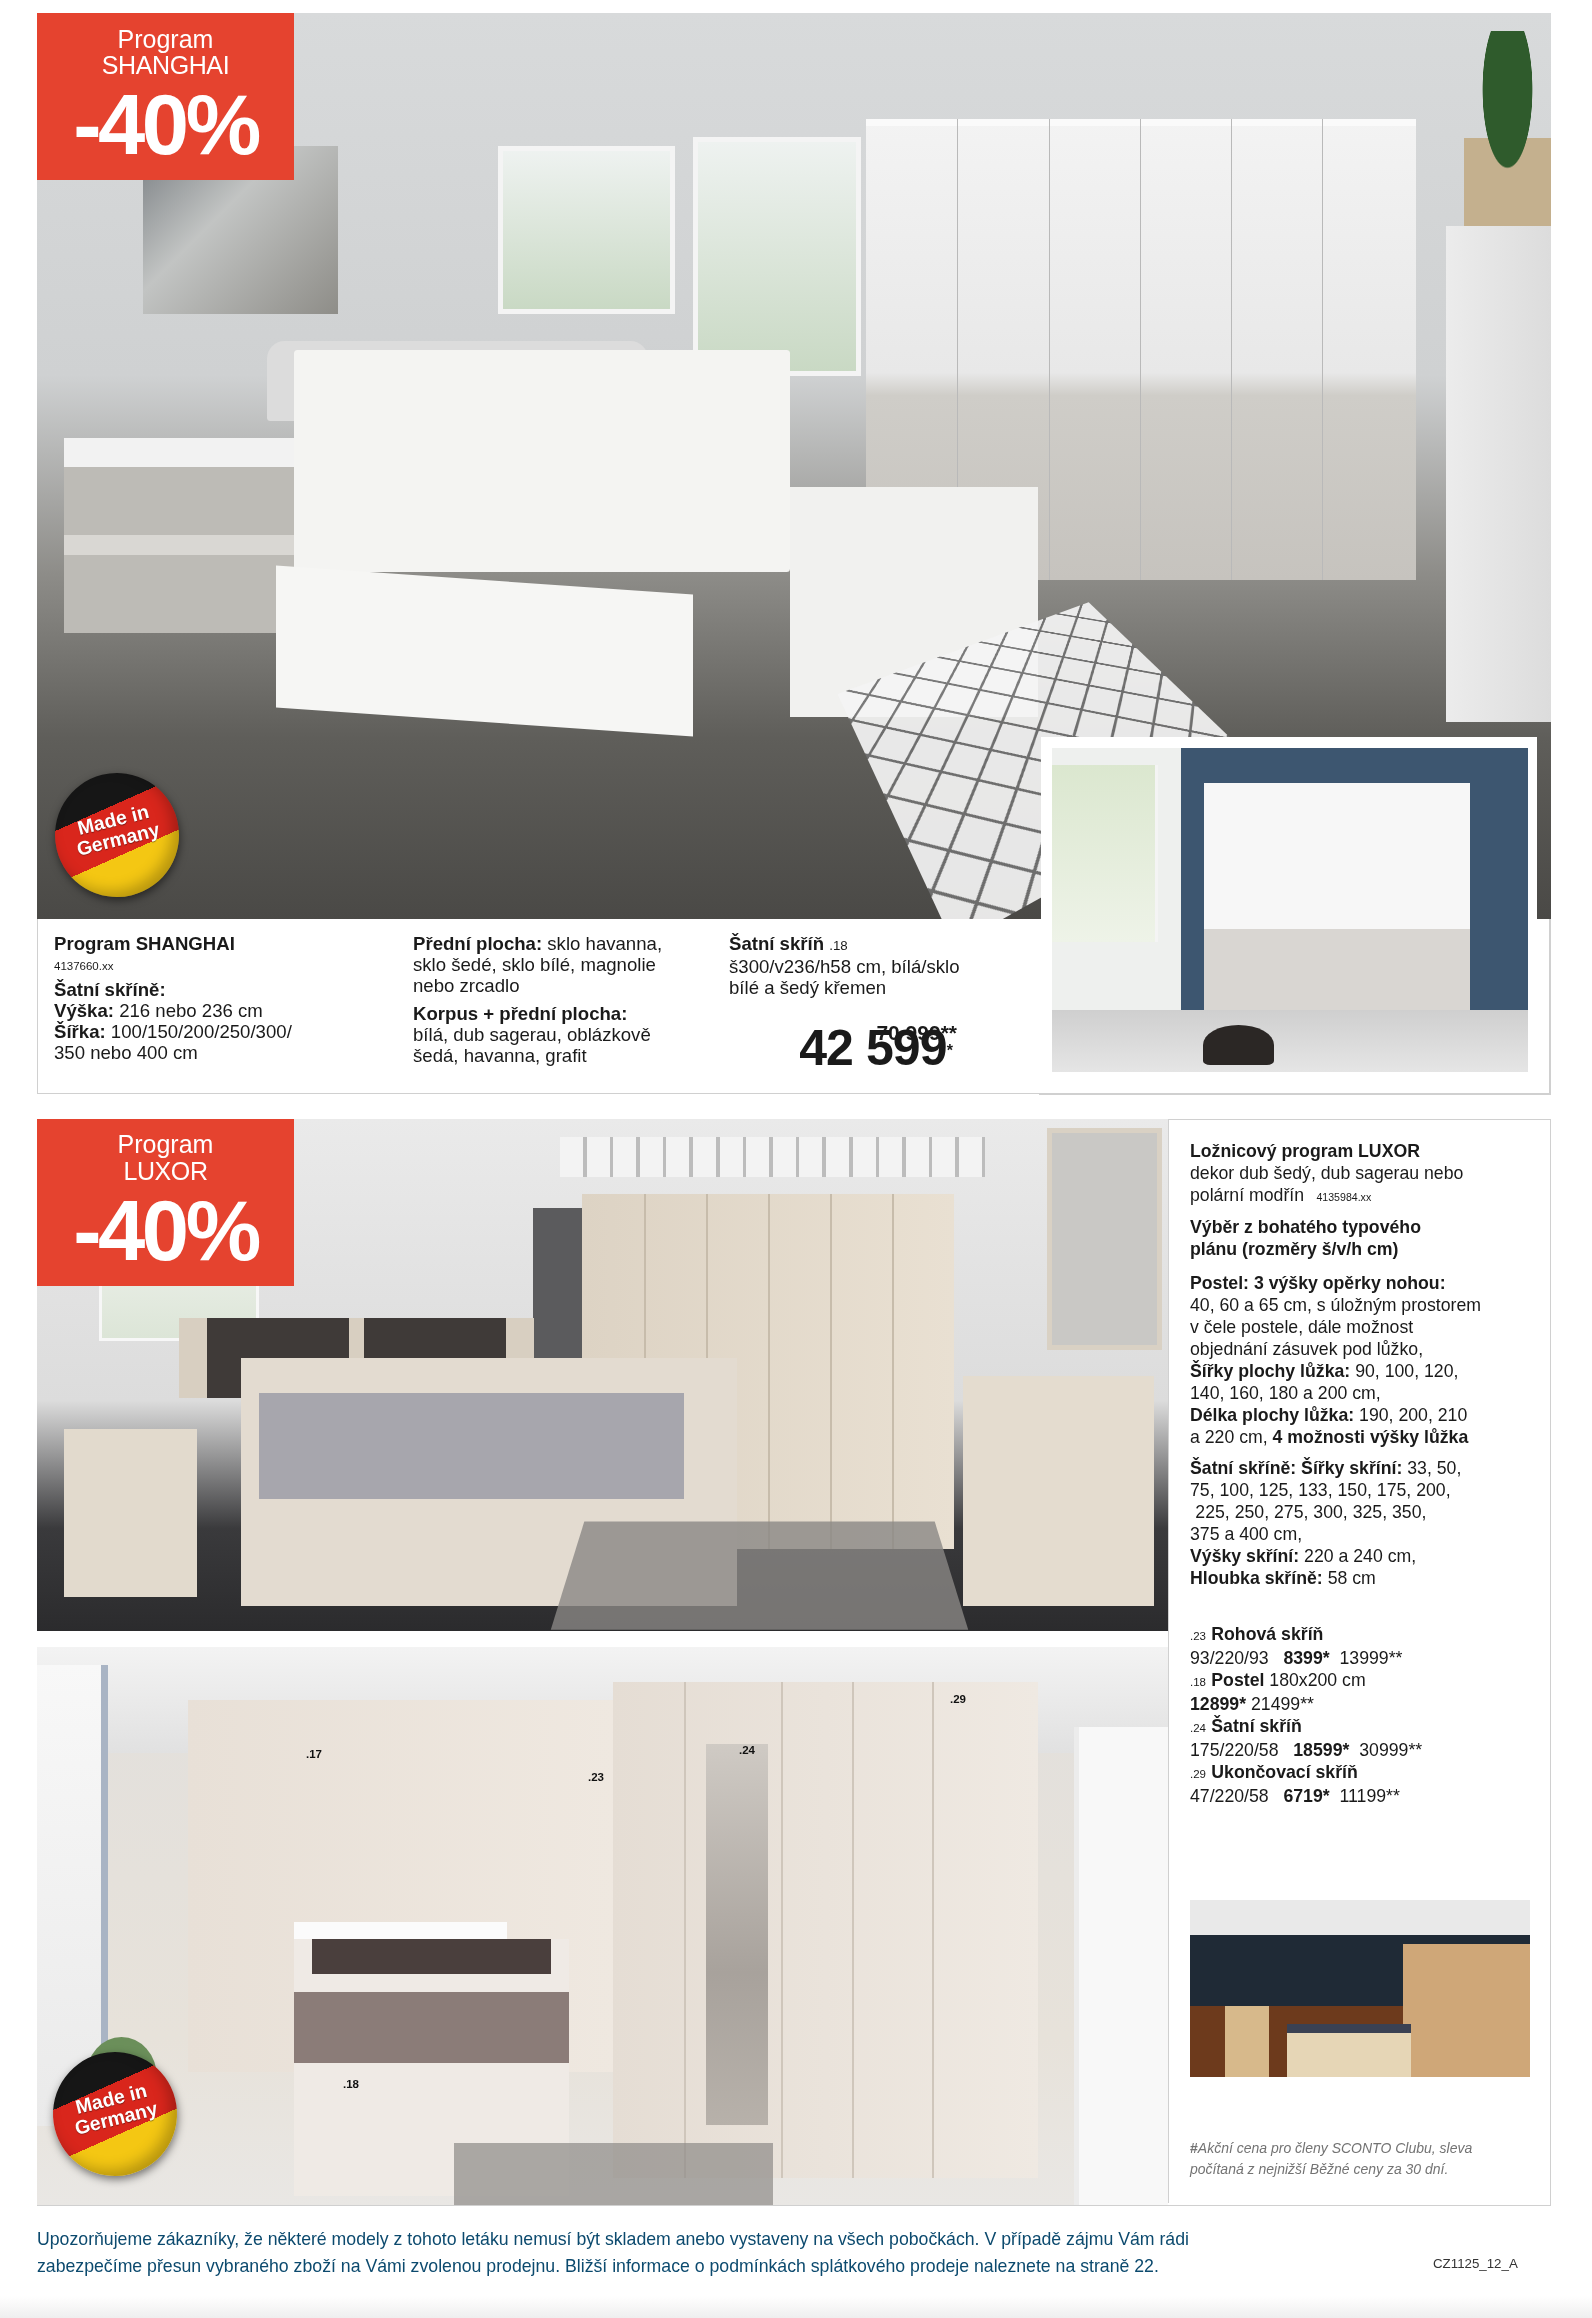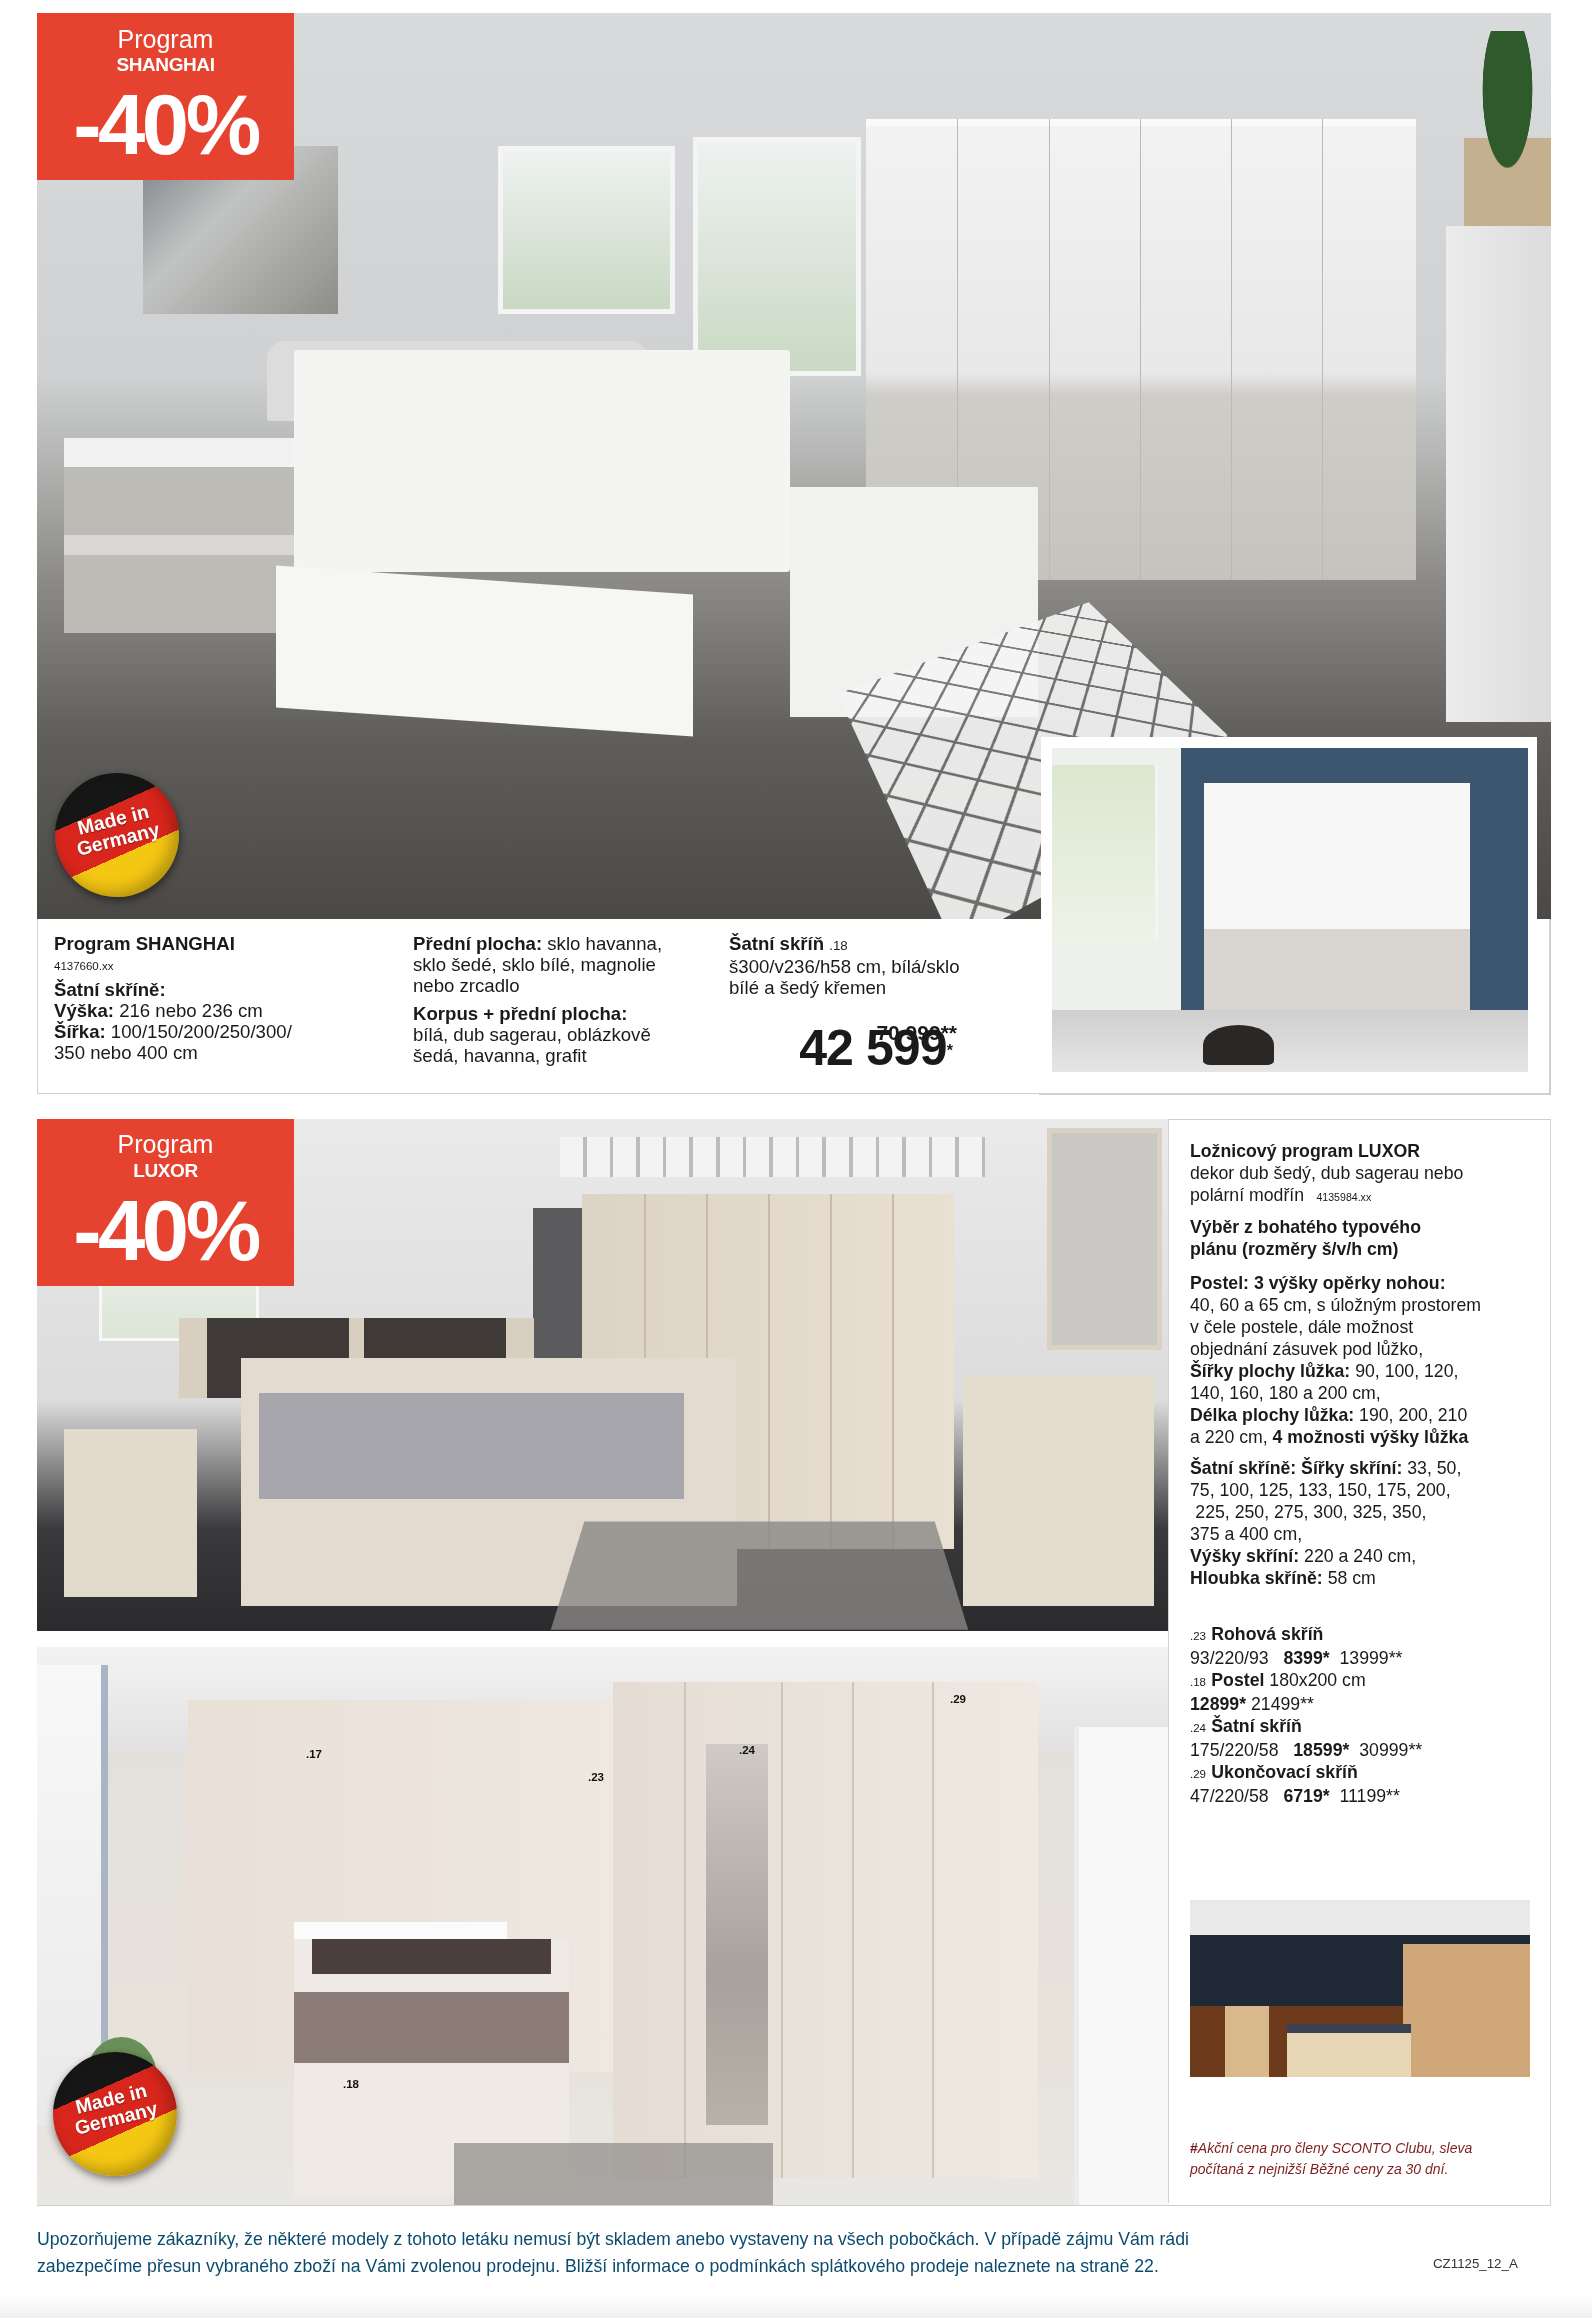"SHANGHAI" .promo-badge .line2 { font-size: 19px -> 25px; font-weight: 700 -> 400 }
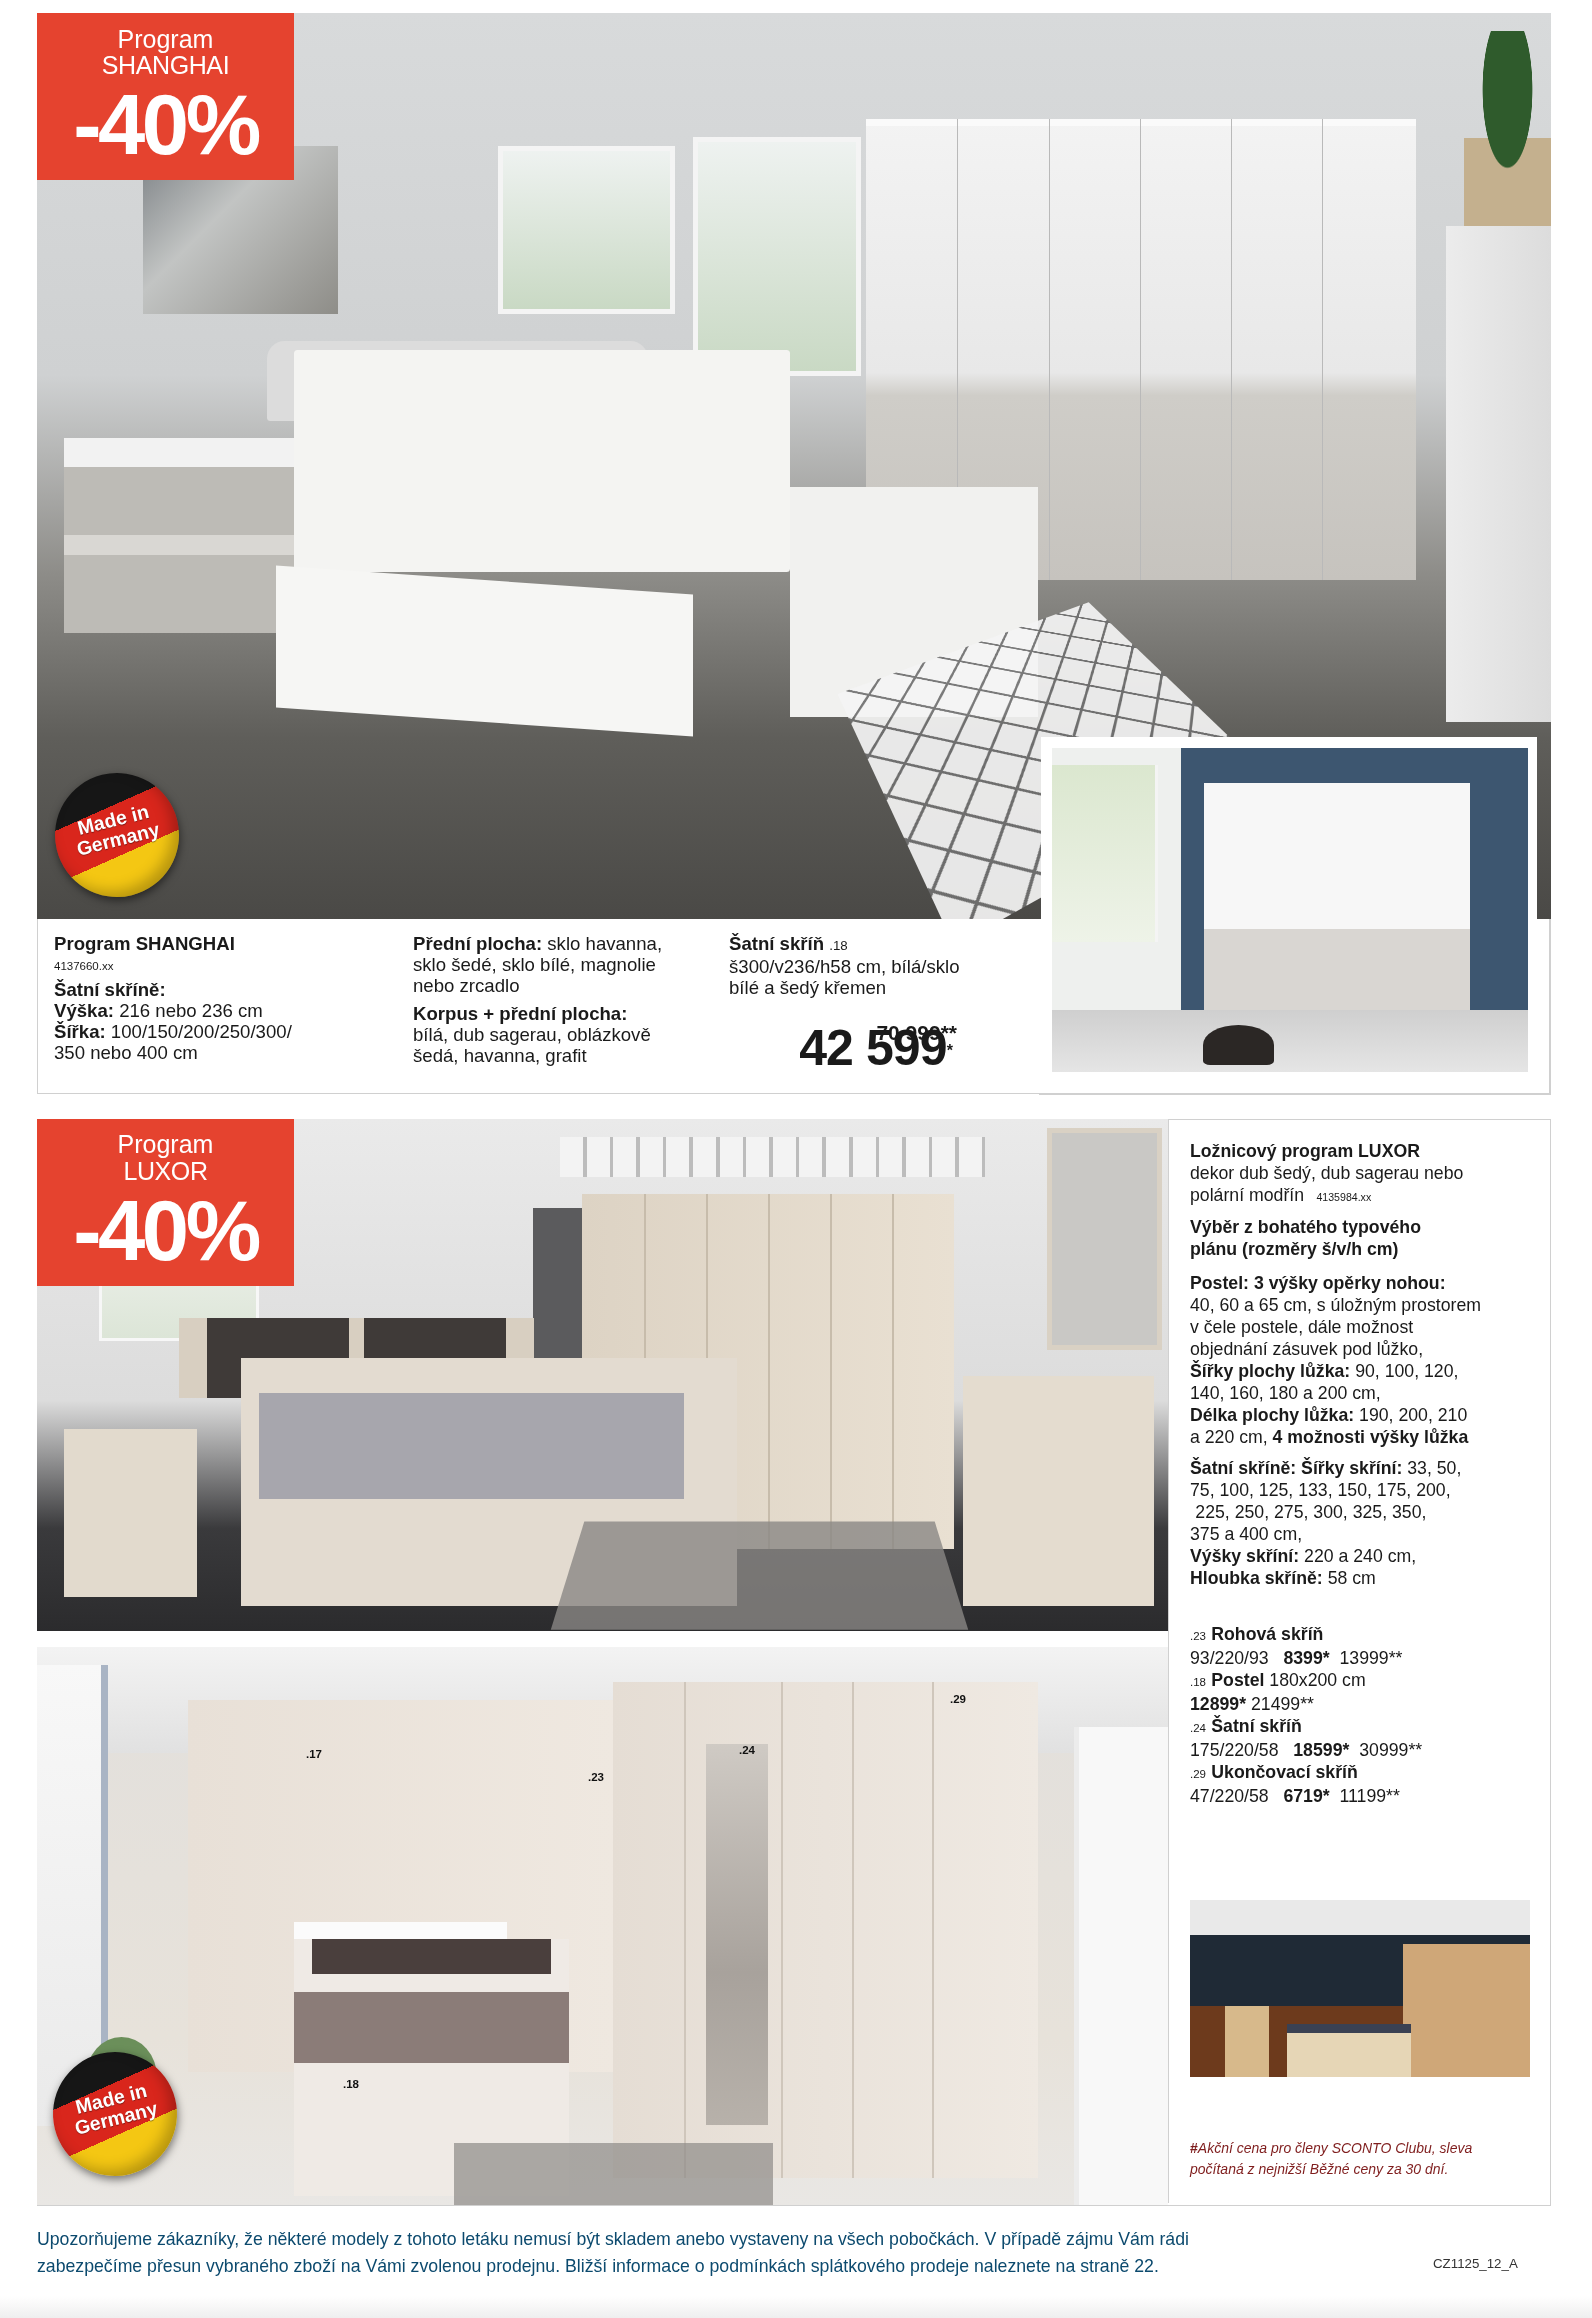"#Akční cena pro členy SCONTO" .panel-note { color: #7f1d1d -> #737373 }
